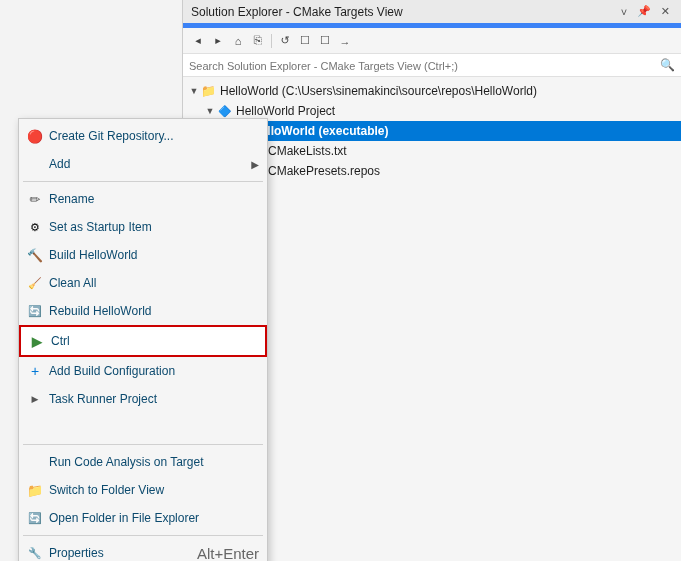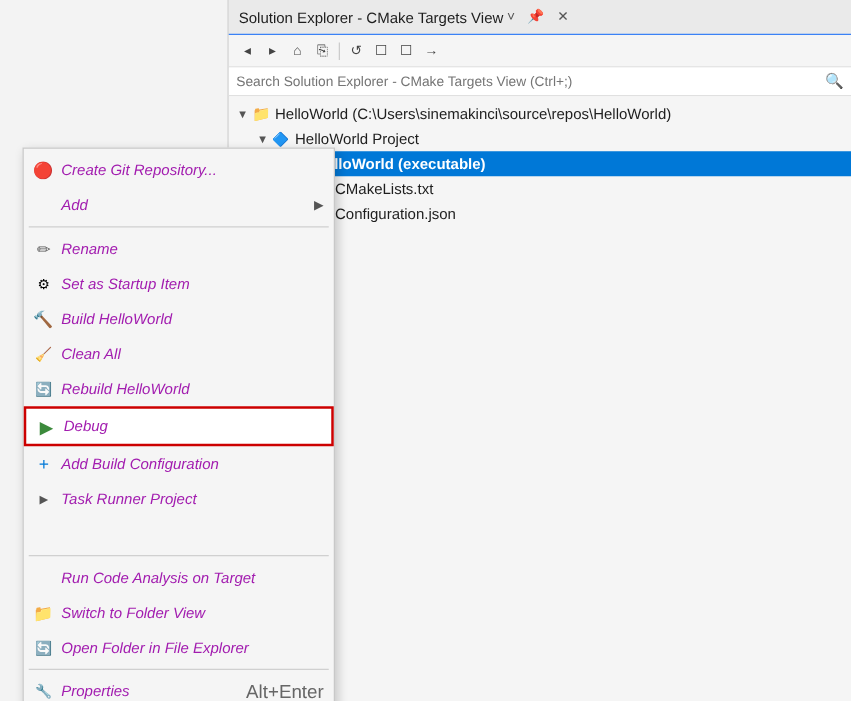"Solution Explorer - CMake Targets" .se-titlebar { border-bottom: 1px solid #3b82f6 -> 5px solid #3b82f6; justify-content: flex-start -> space-between }
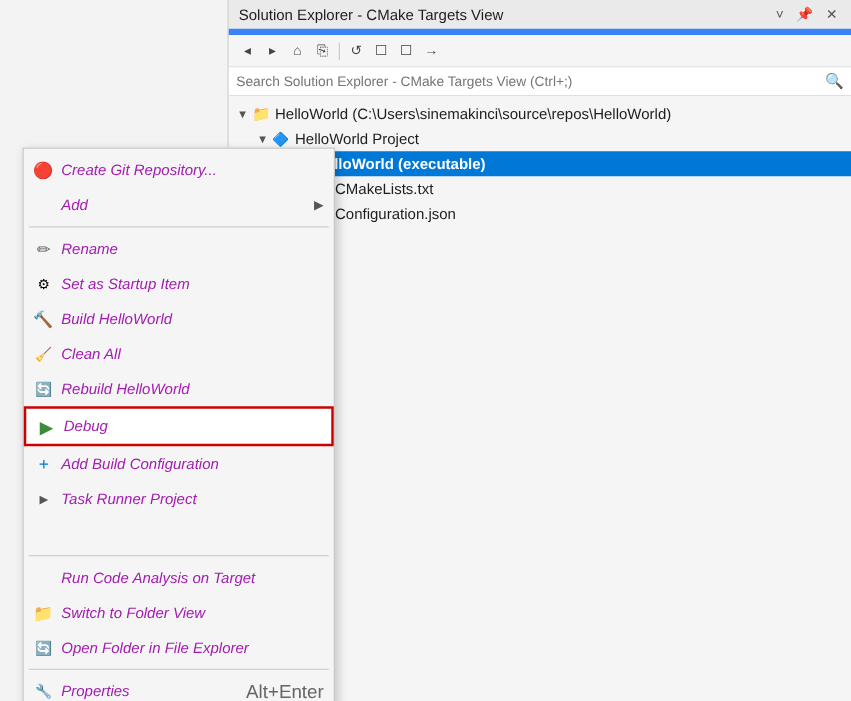"Create Git Repository..." .menu-label { color: #a21caf -> #0c4a6e; font-style: italic -> none }
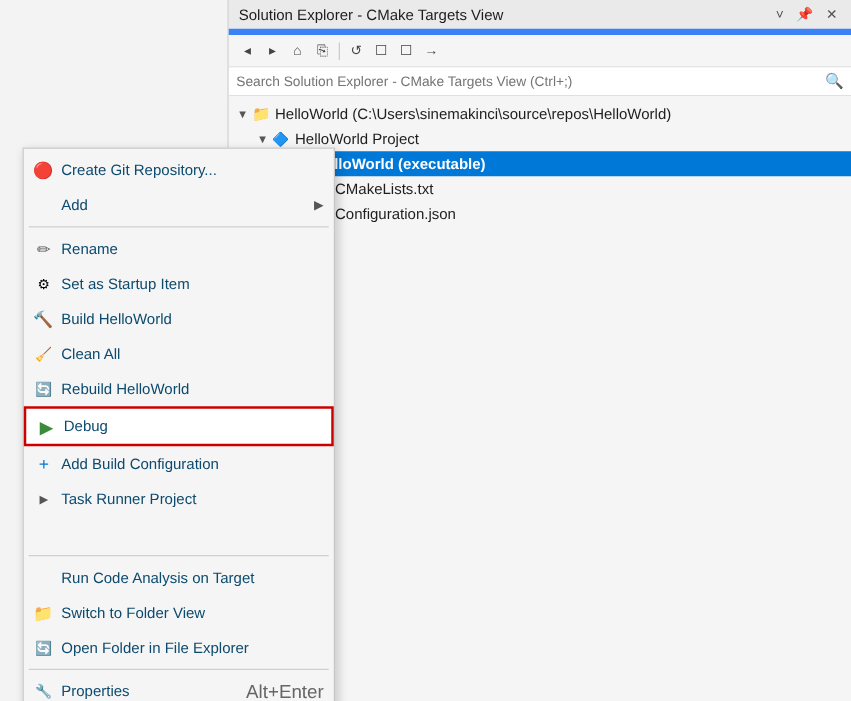"Configuration.json" span.tree-label { text: Configuration.json -> CMakePresets.repos }
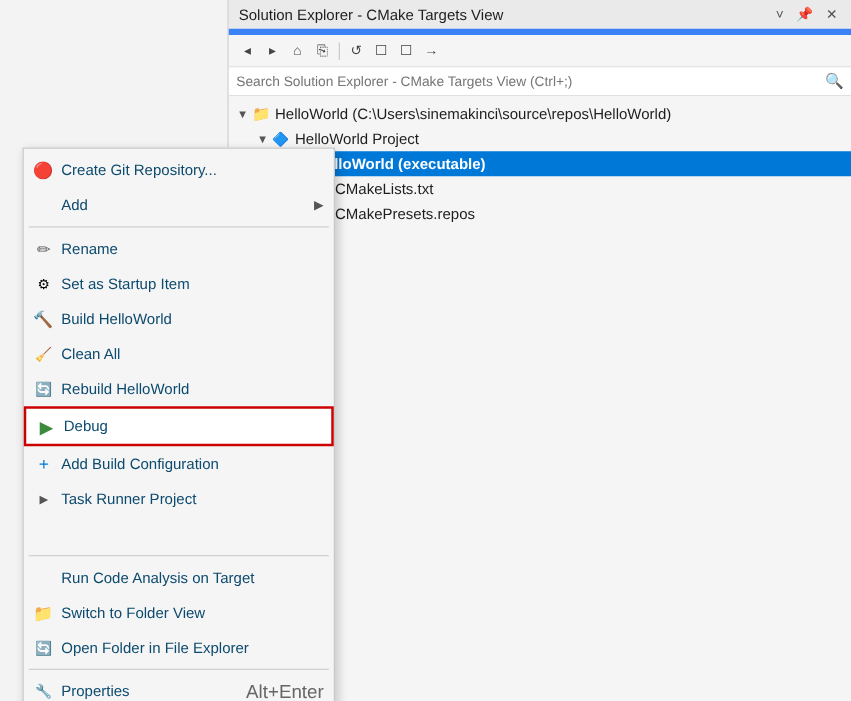"Debug" span.menu-label { text: Debug -> Ctrl }
